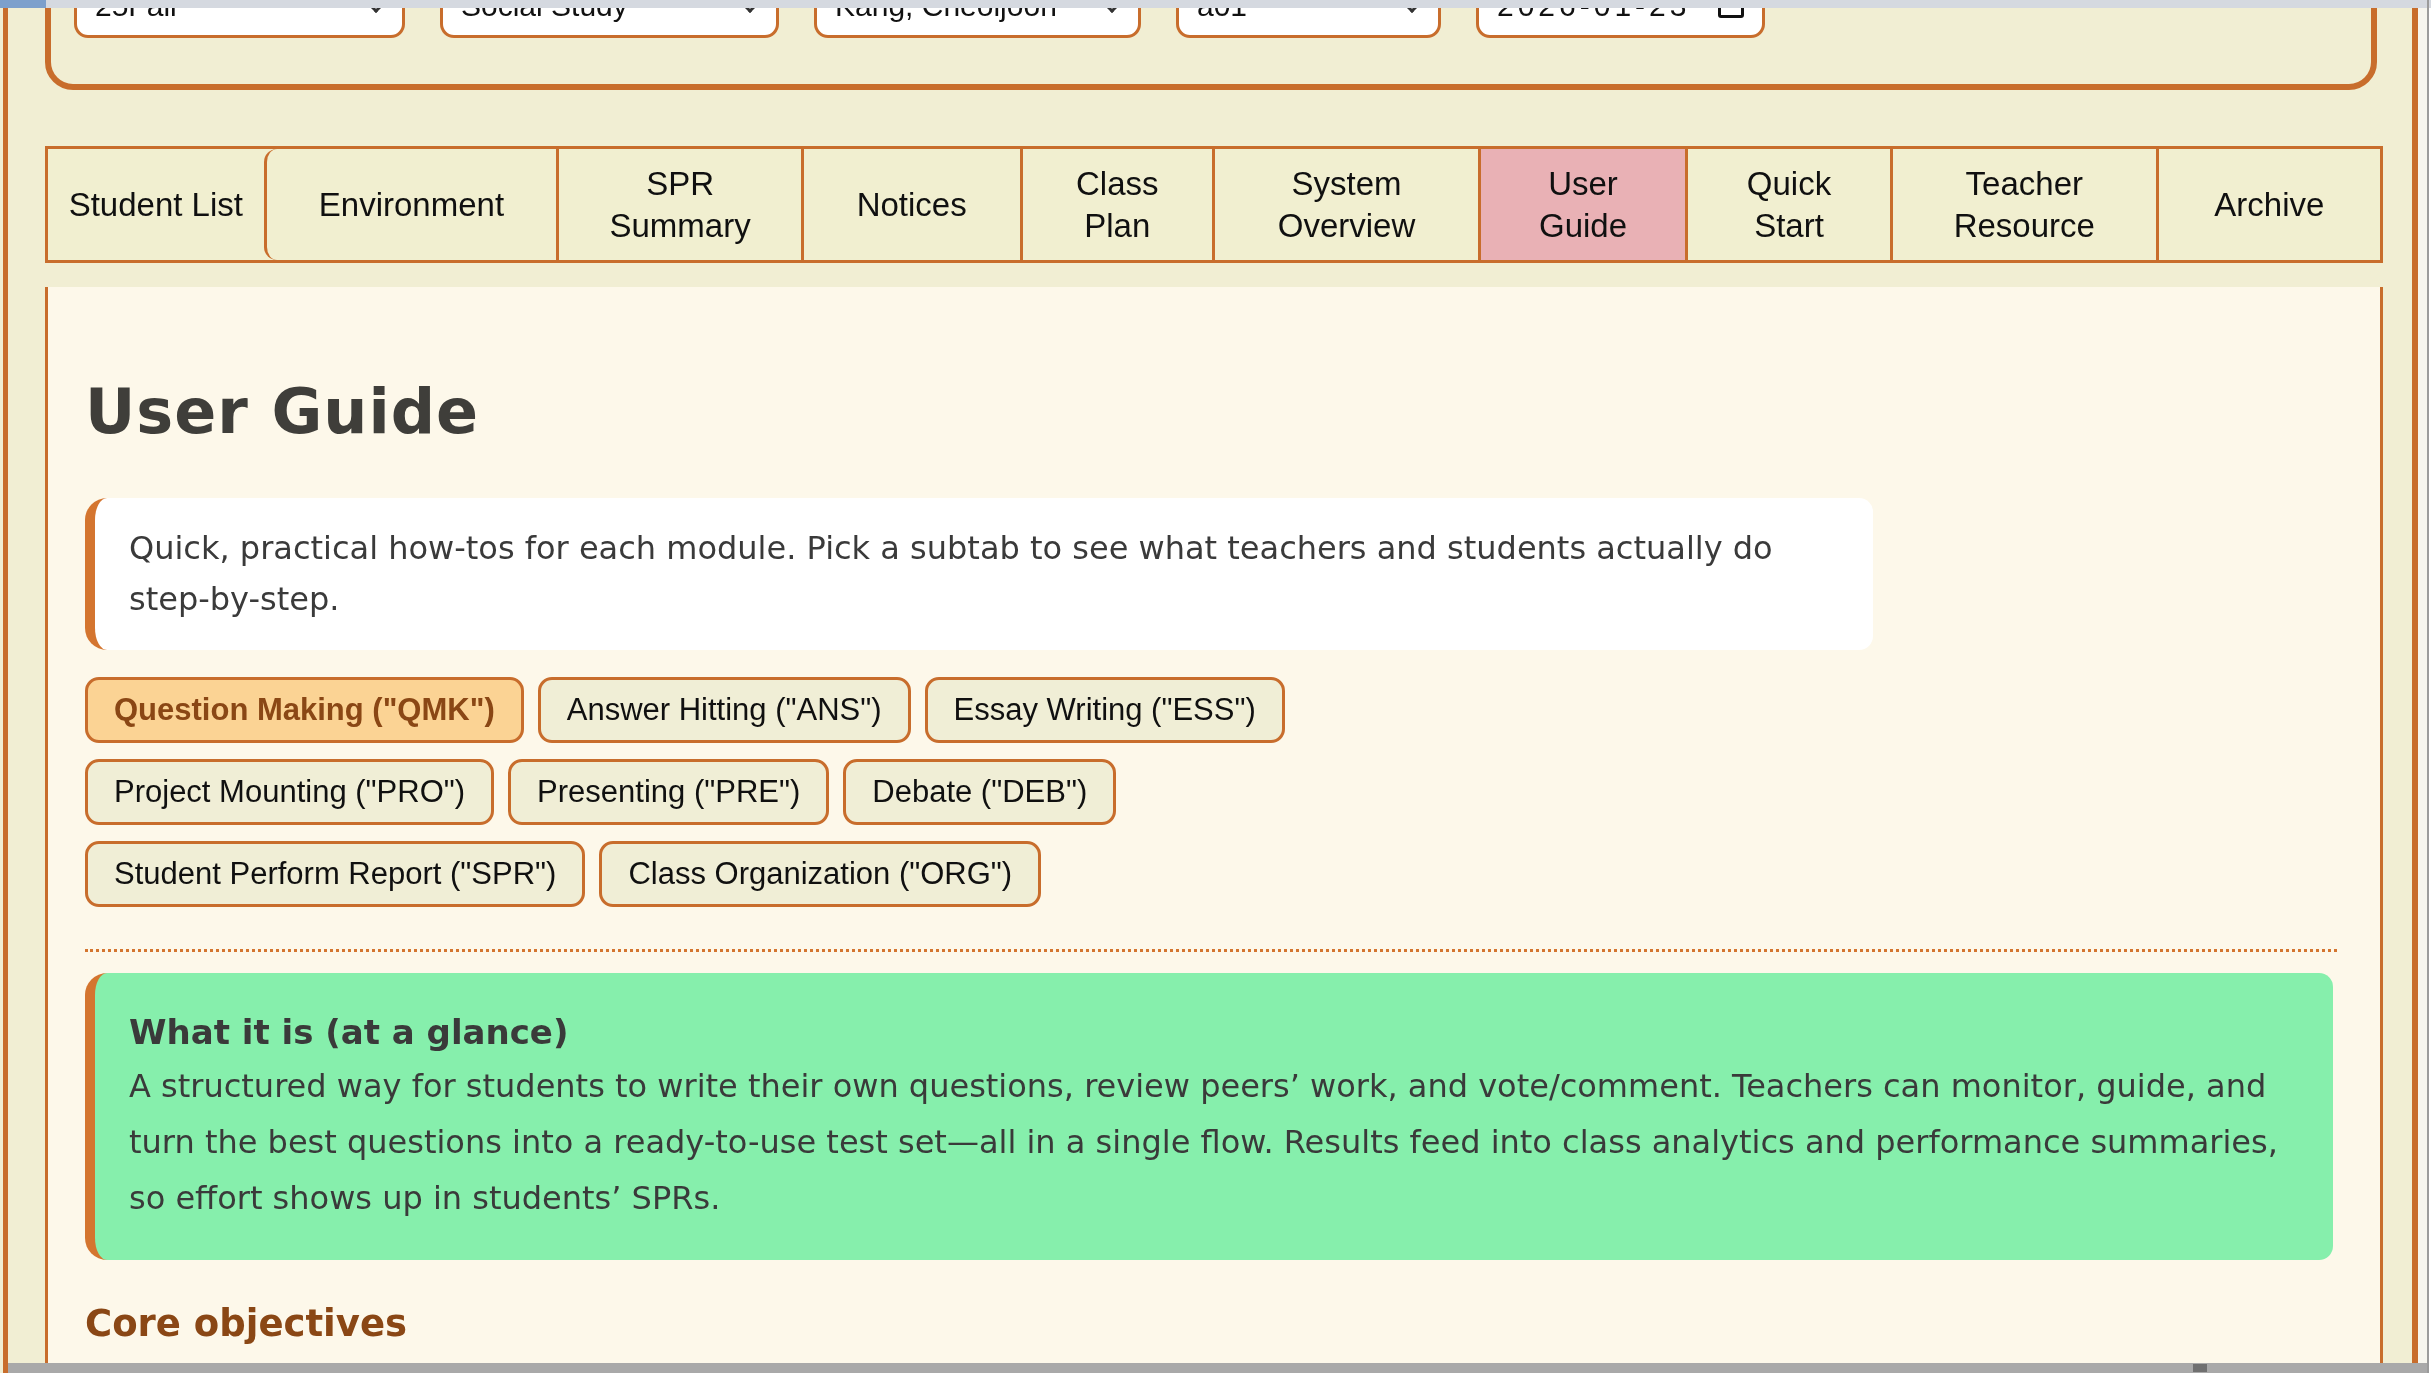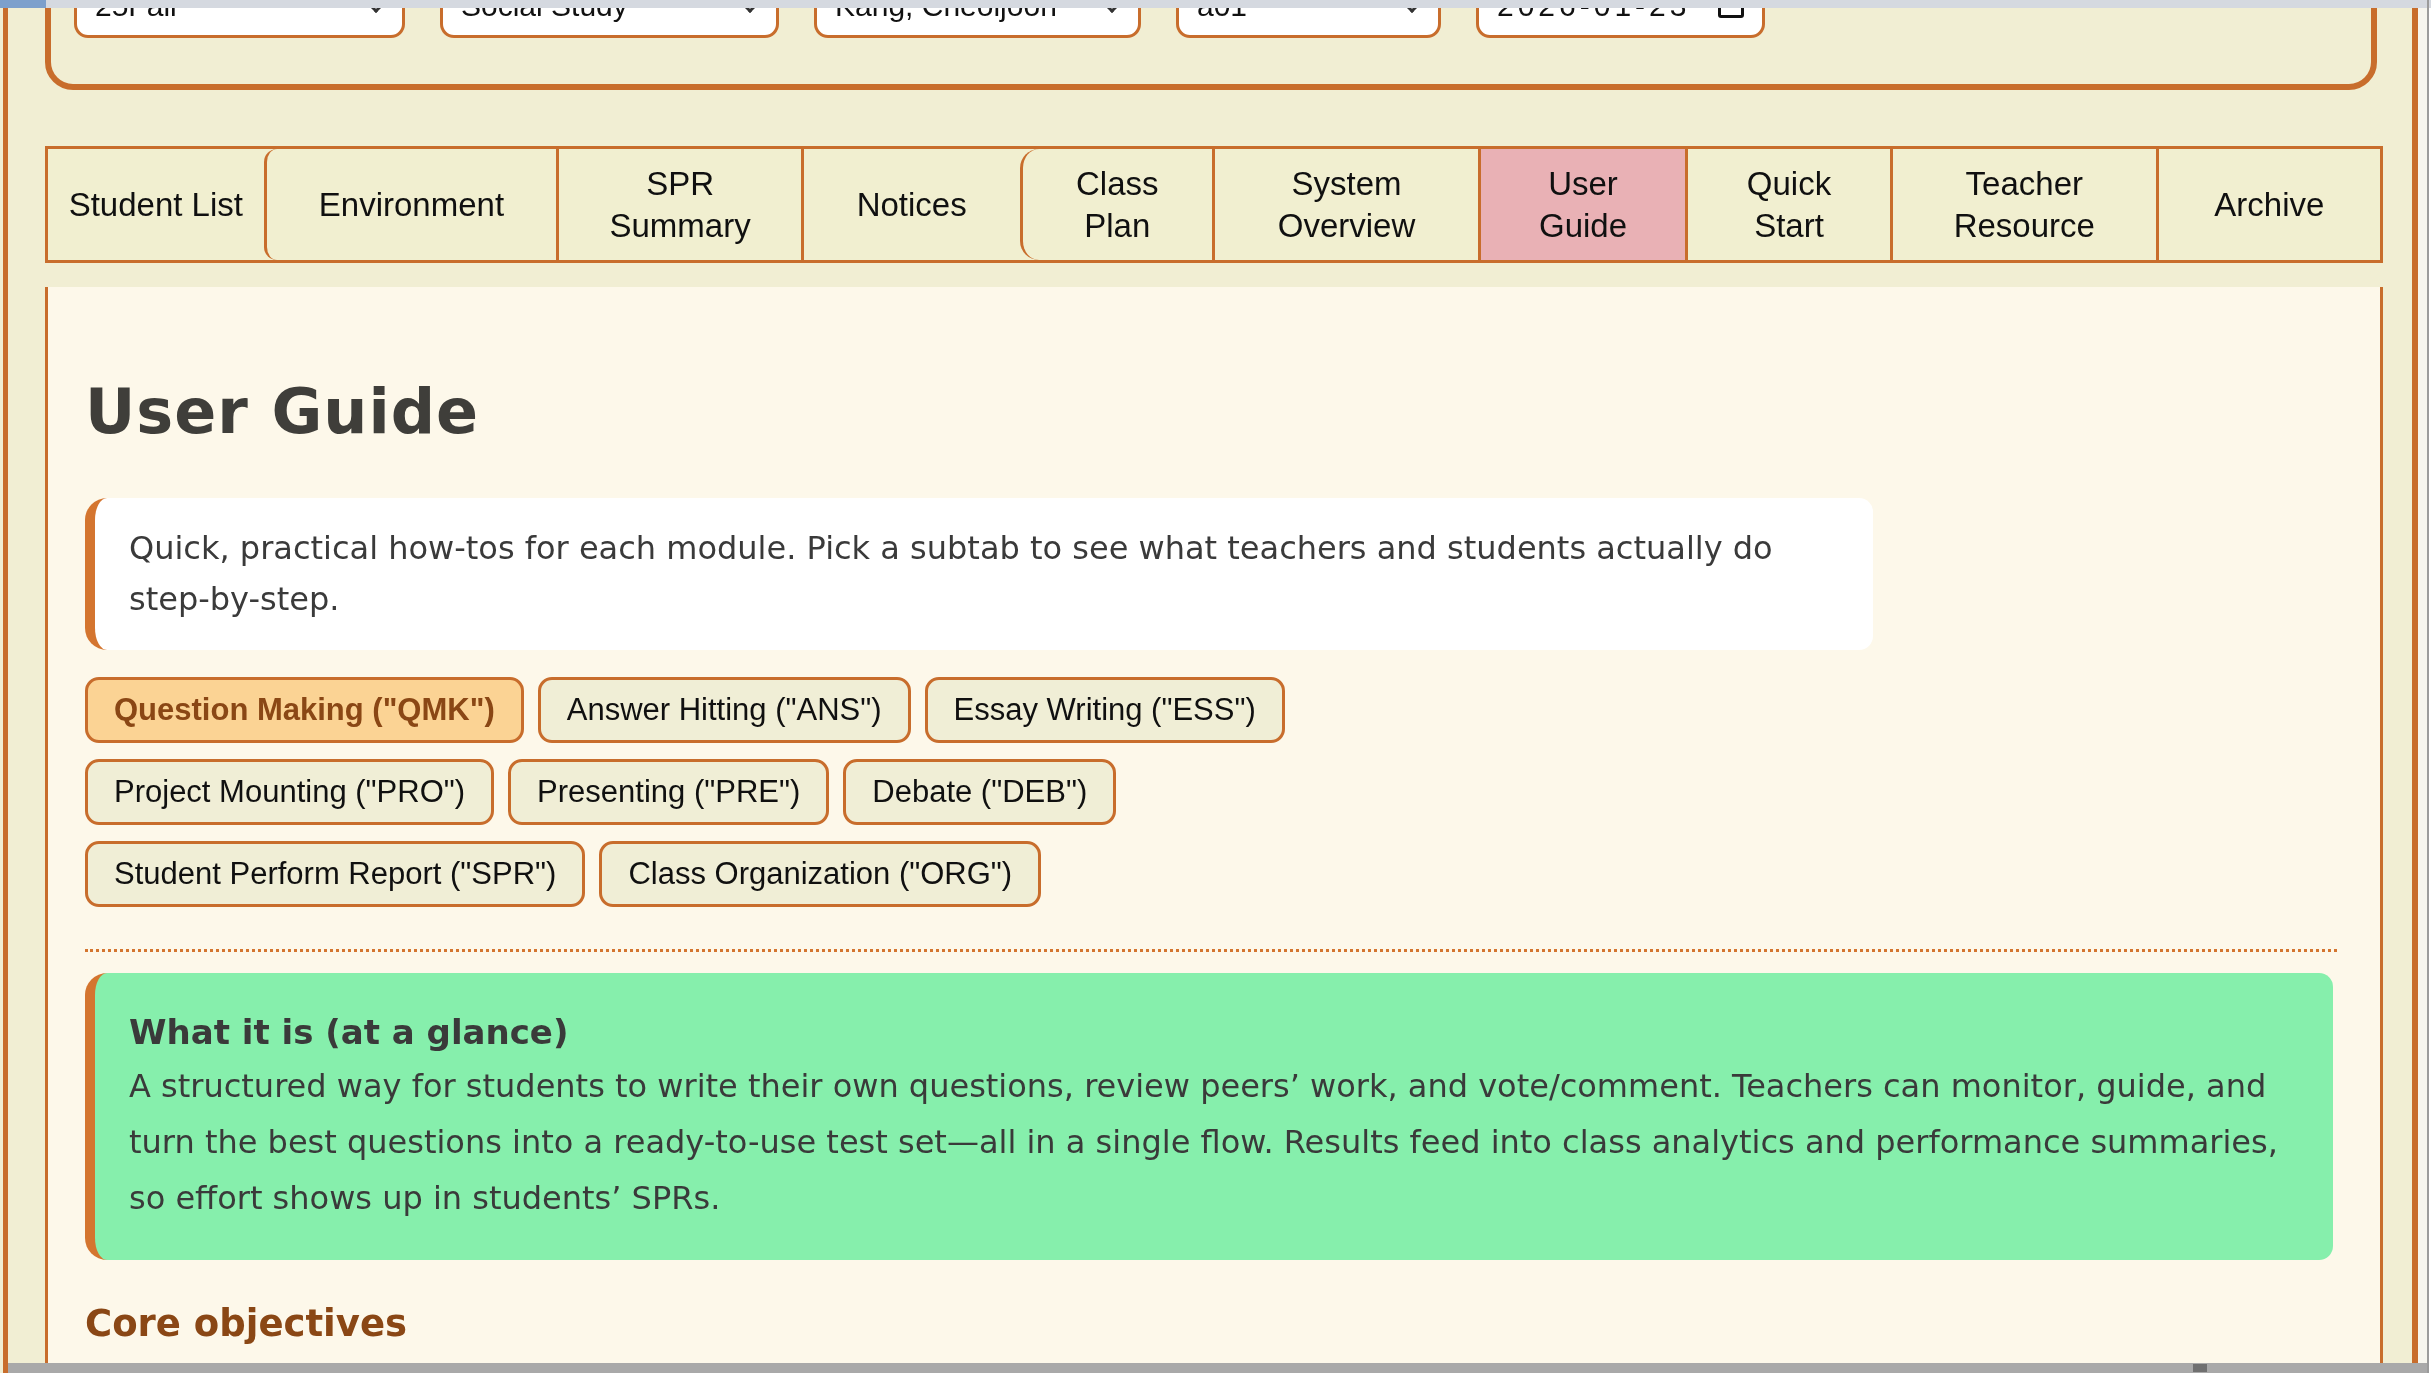"Class Plan" div.tab { border-radius: 19px -> none }
